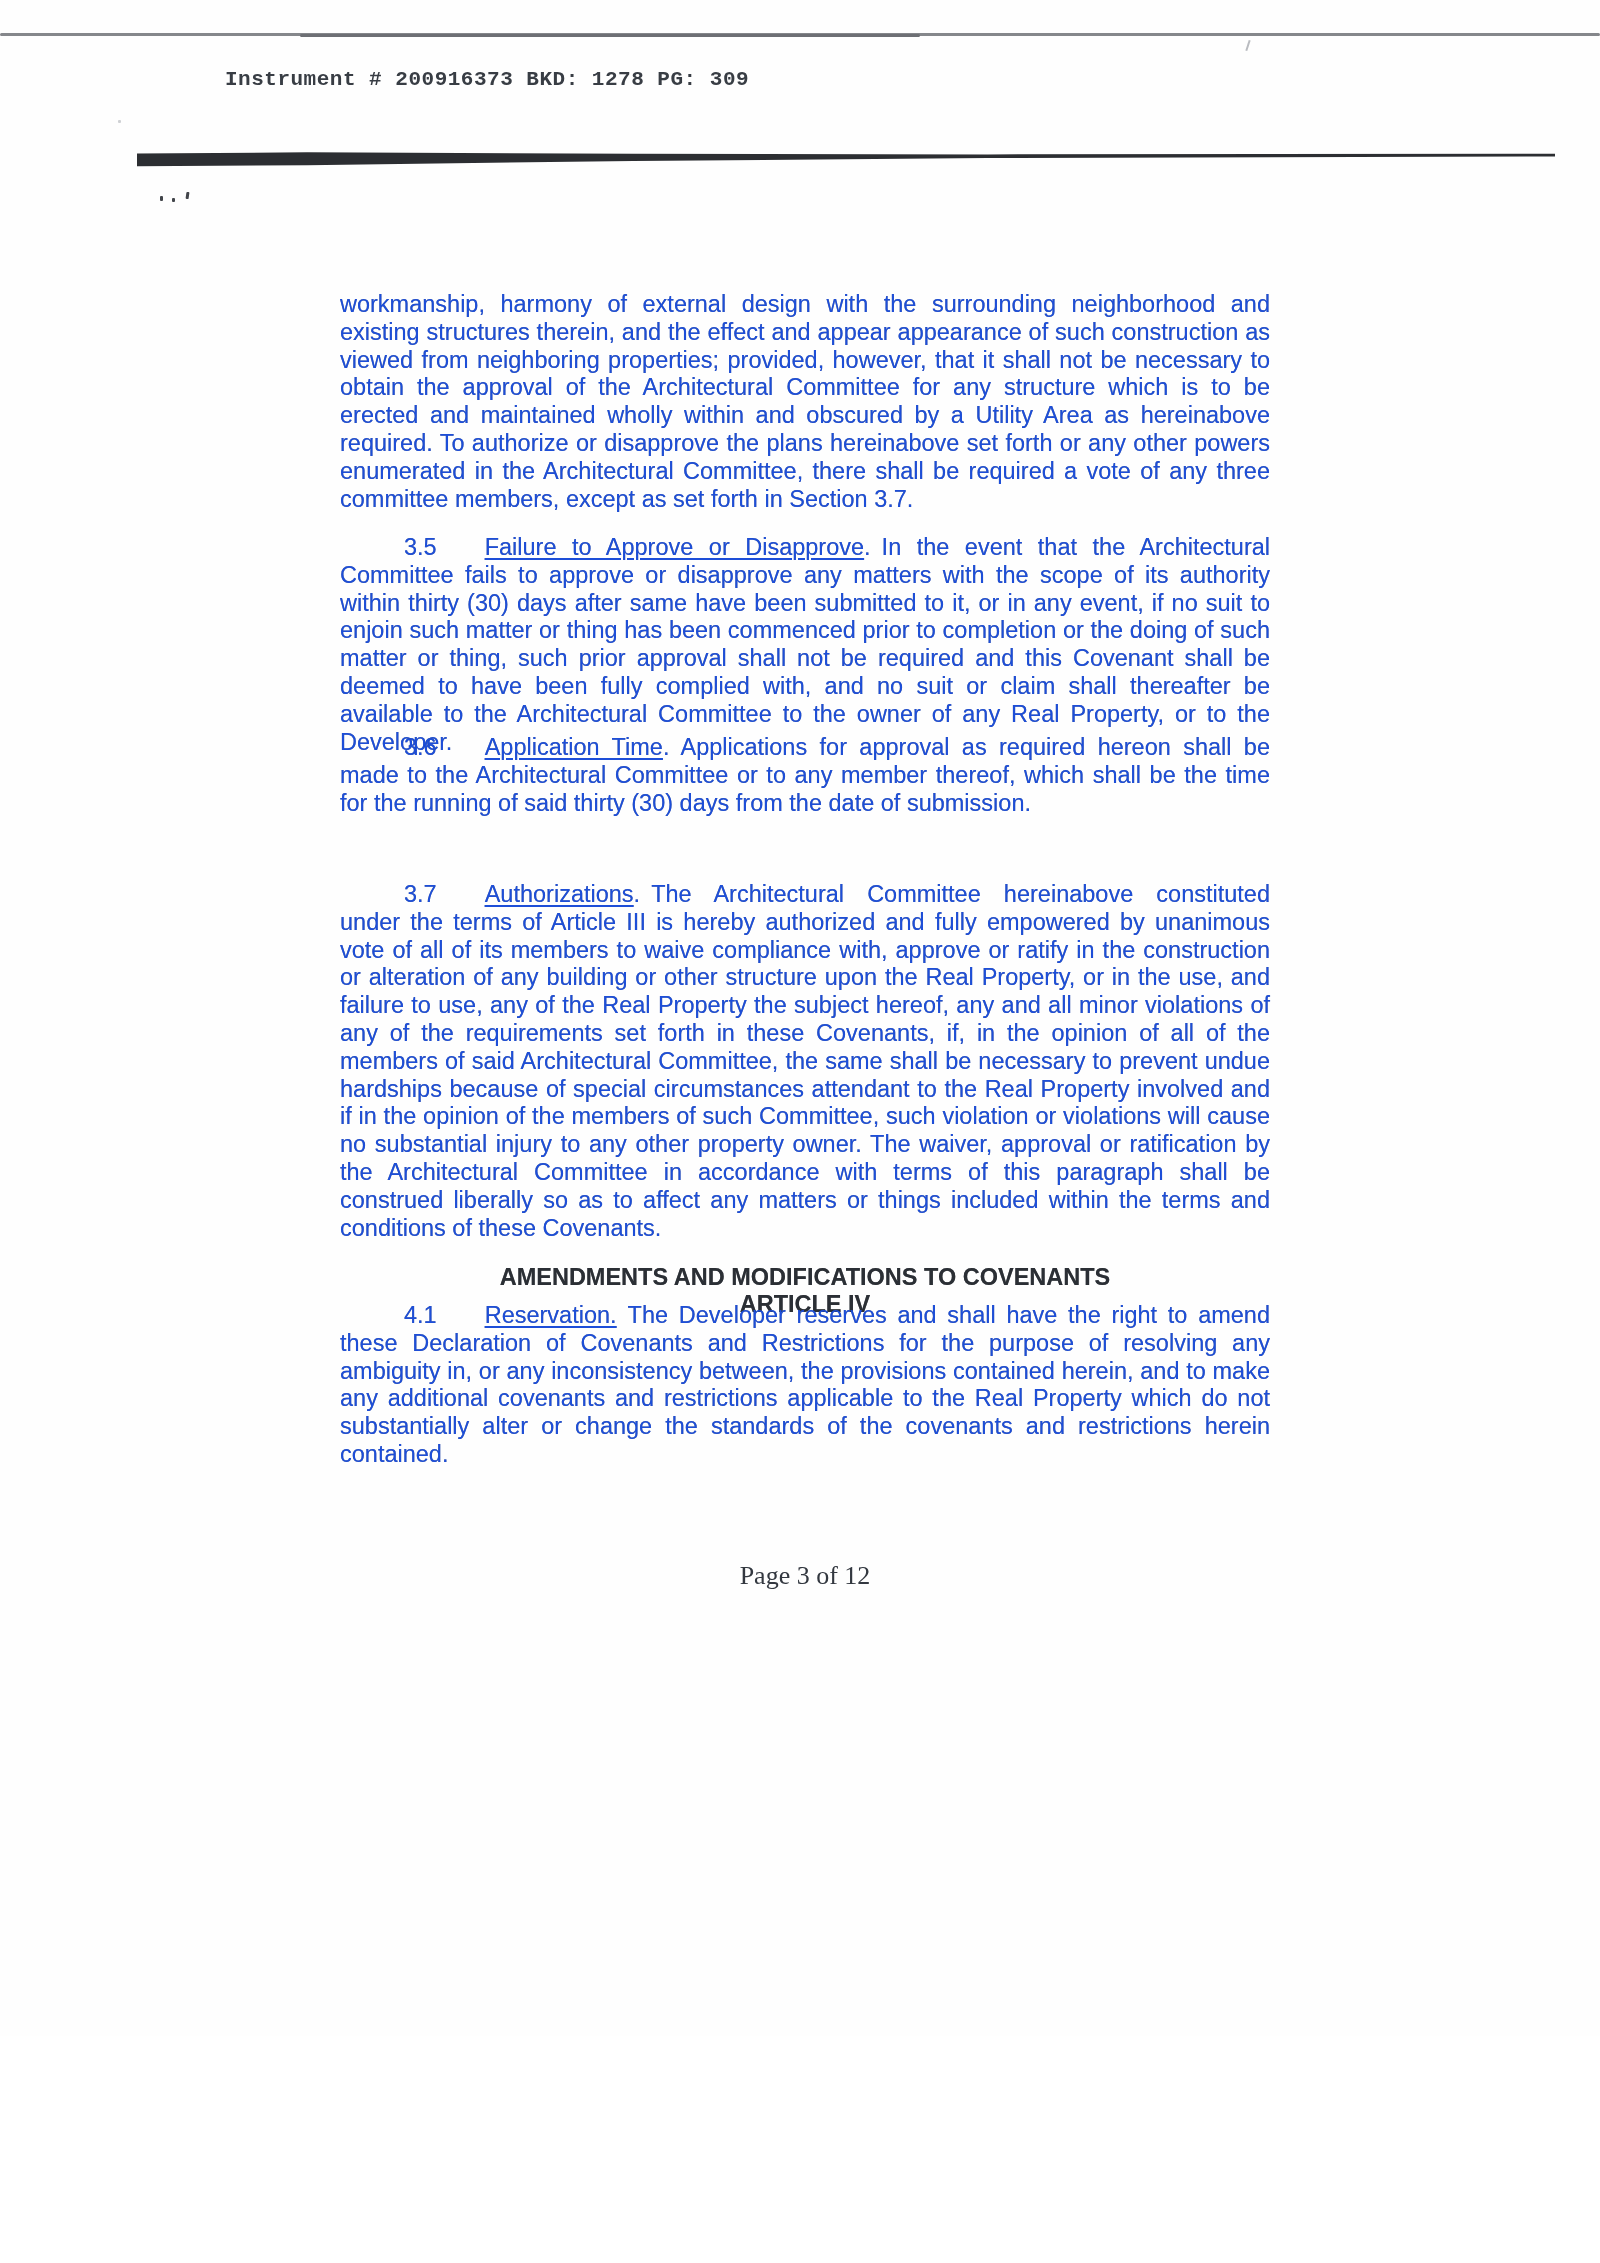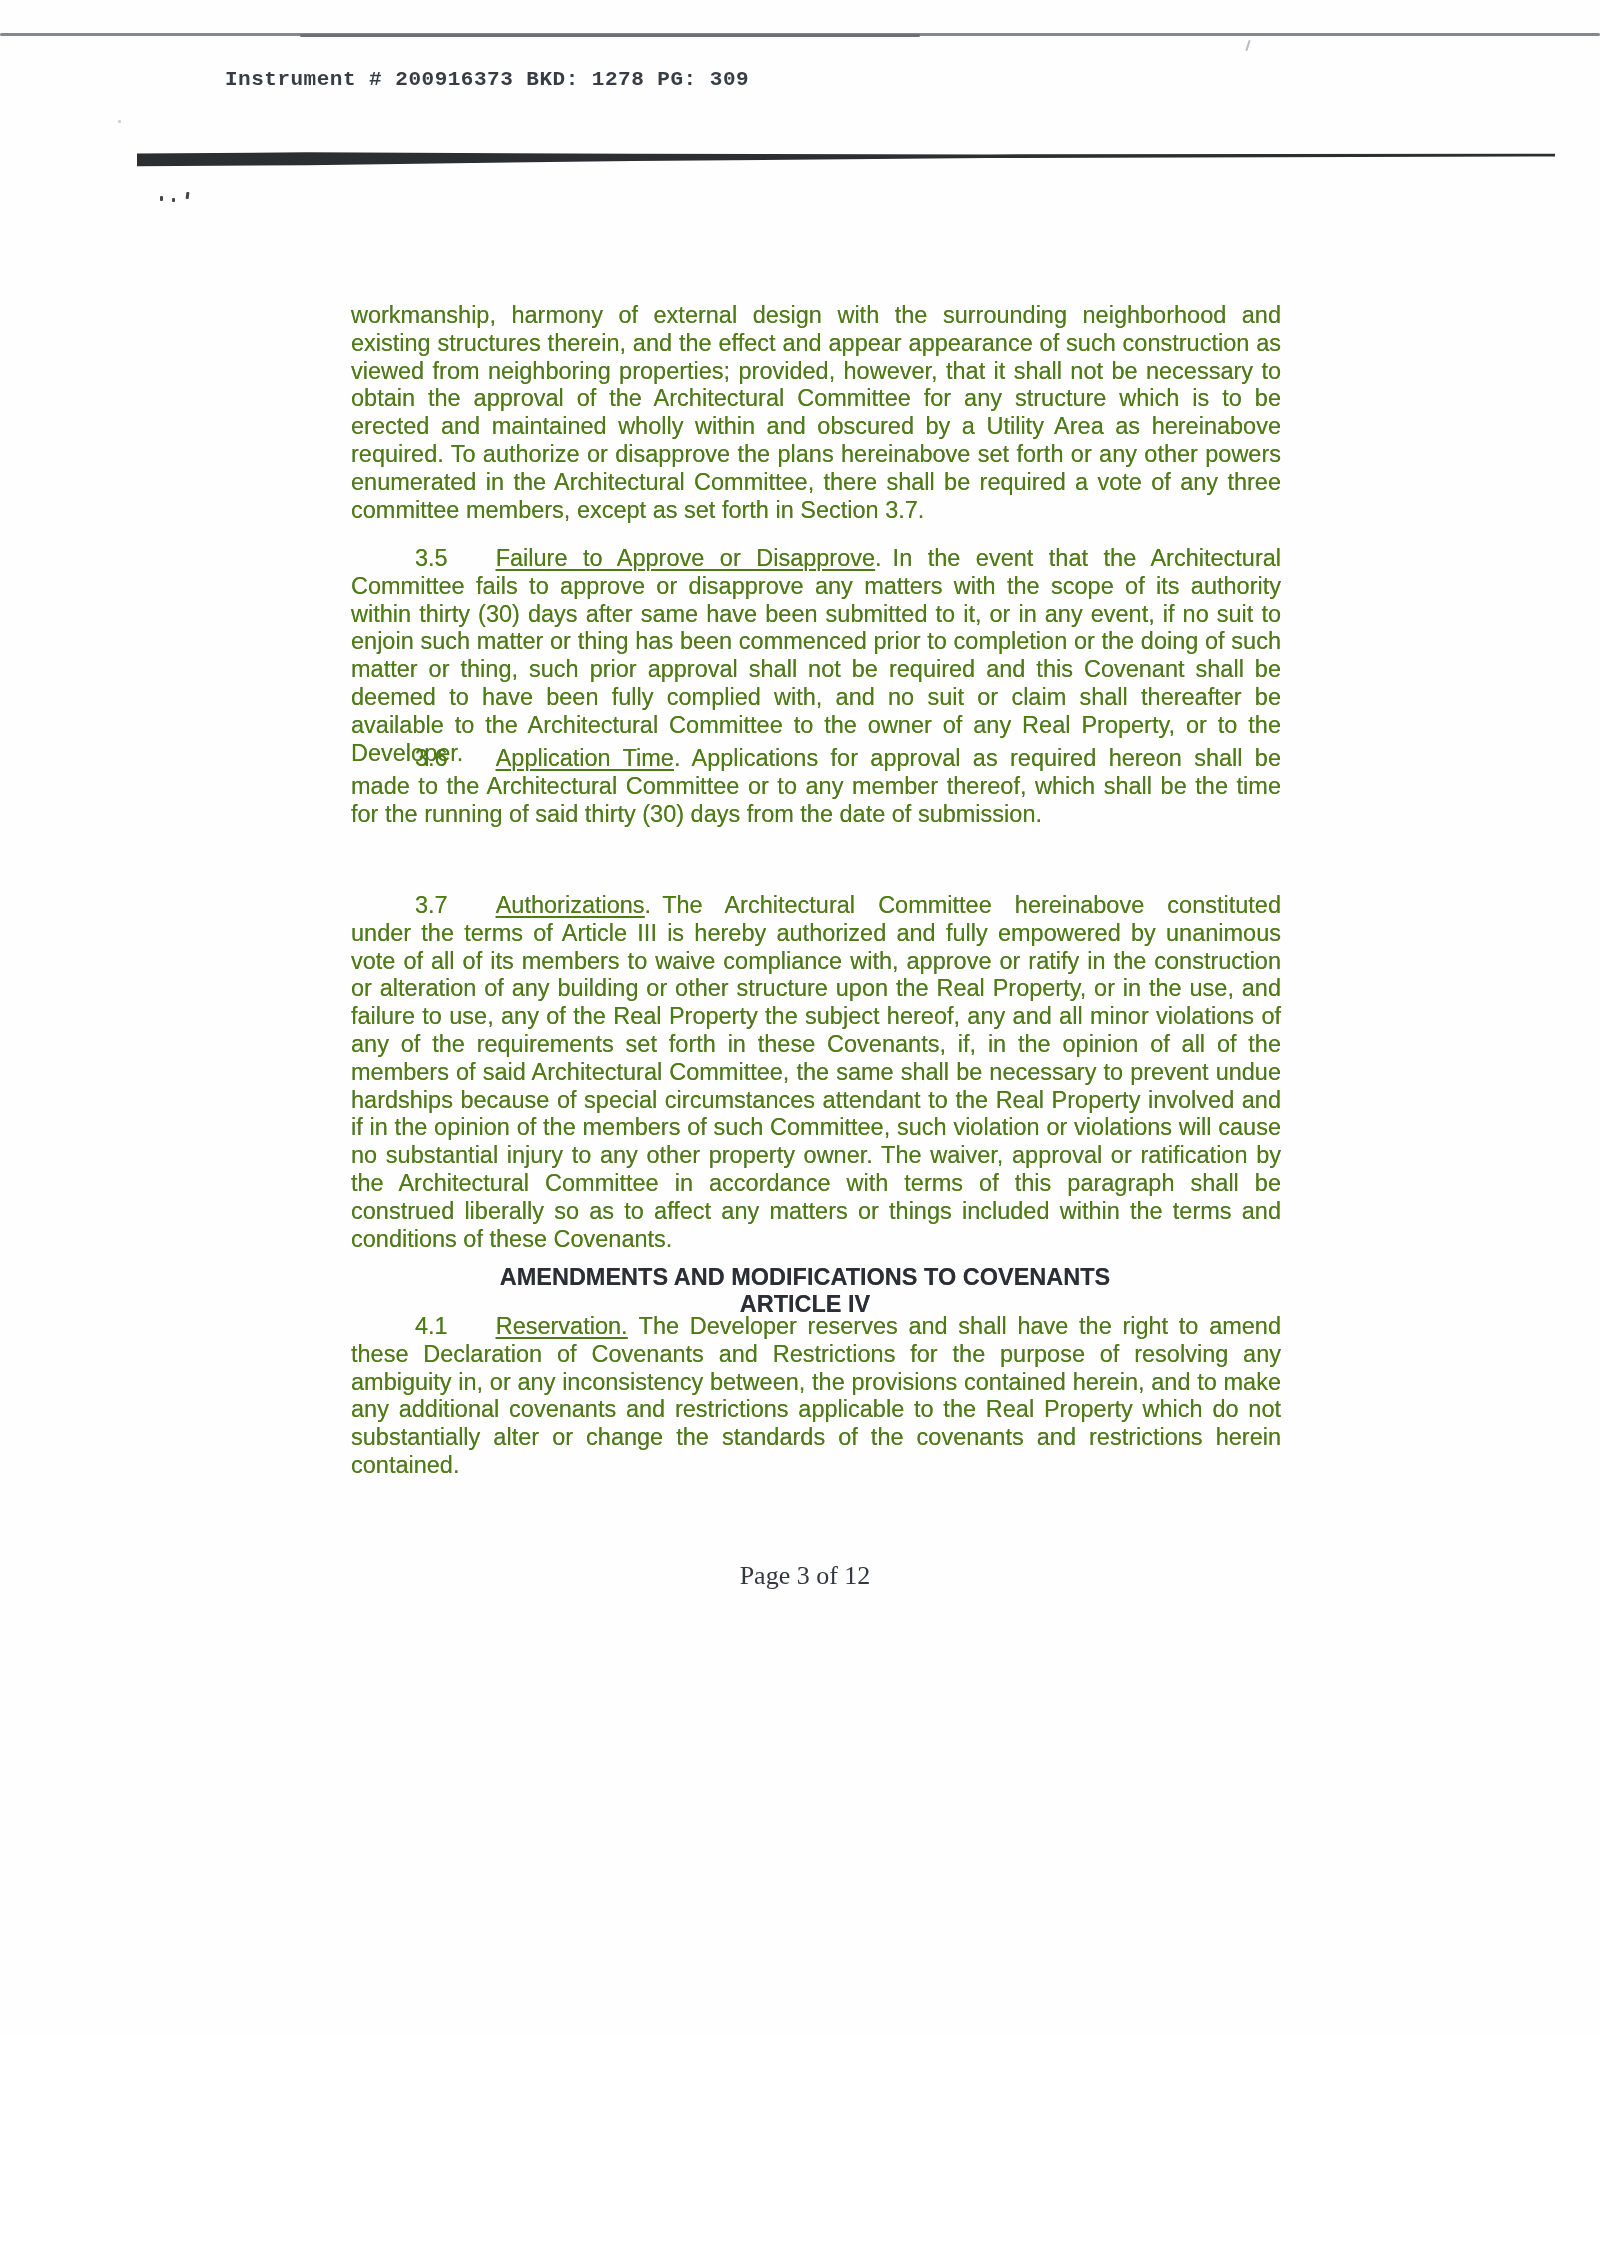"workmanship, harmony of external design" .blk { color: #4d7c0f -> #1d4ed8; margin: 11px -> 0 }
